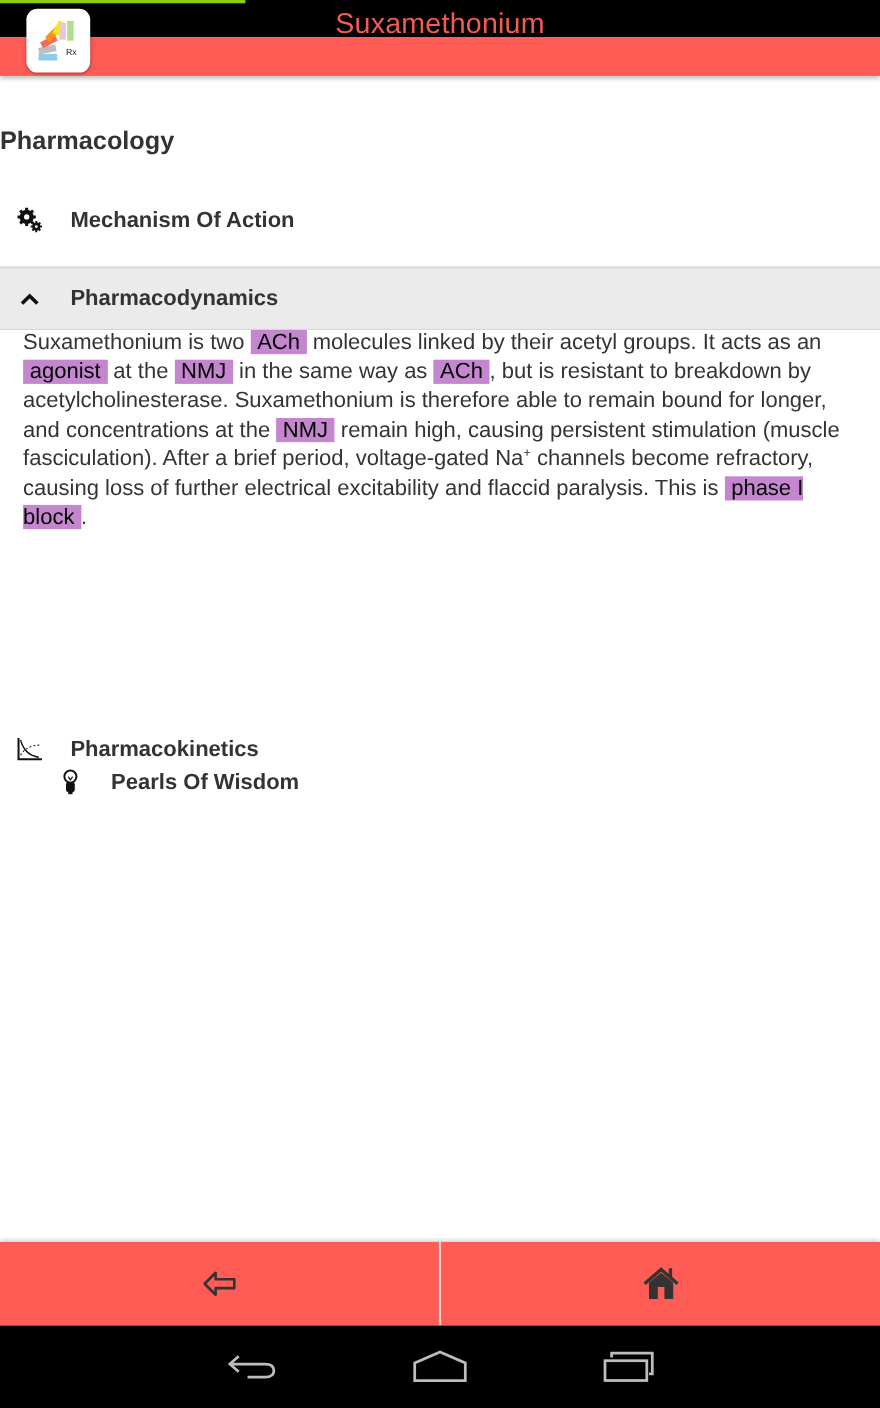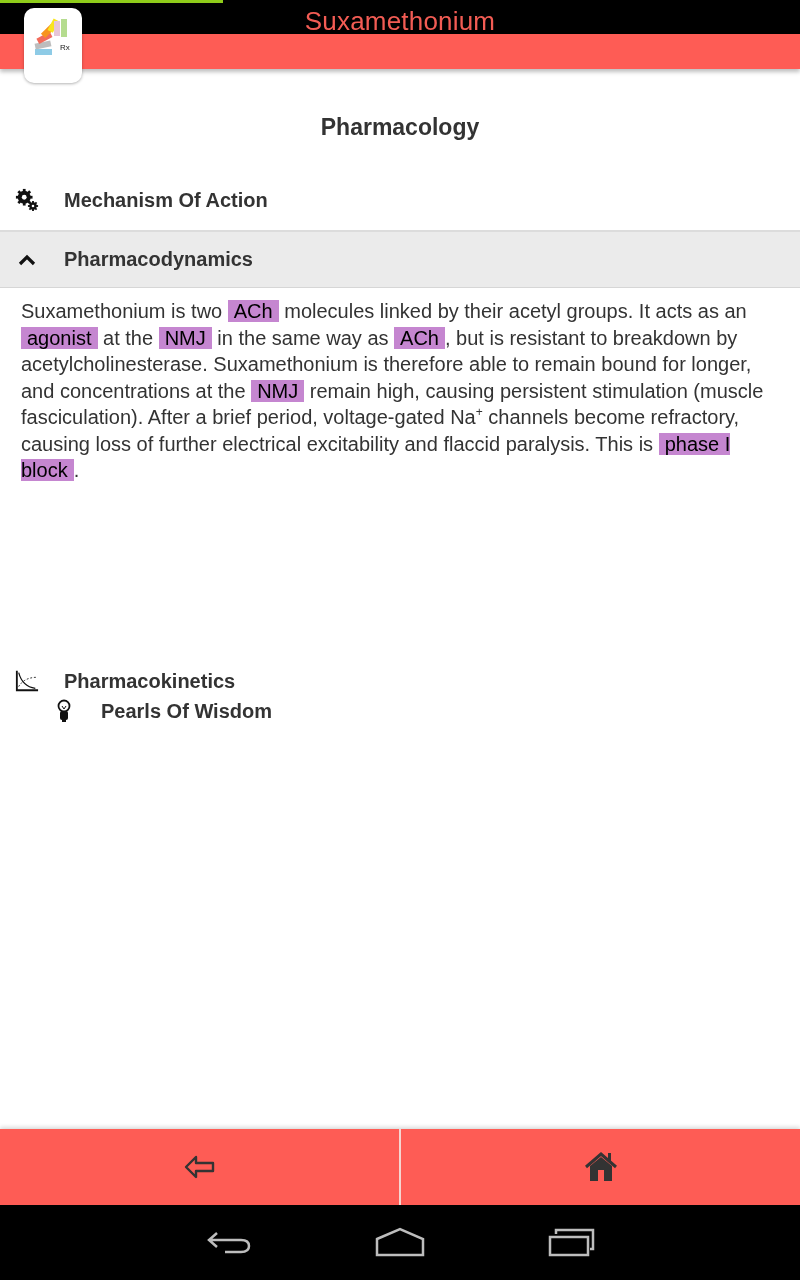"Rx" .logo { height: 75px -> 58px }
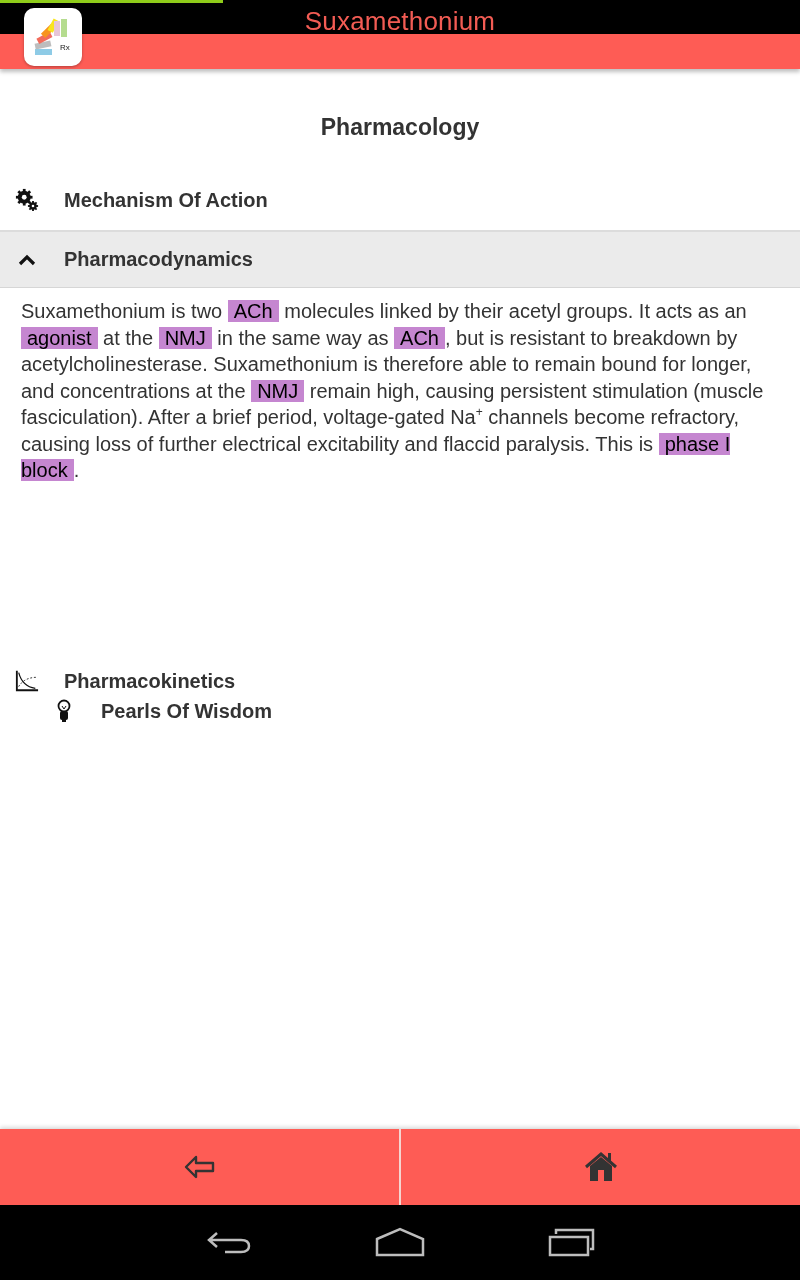"Pharmacology" .section-title { text-align: center -> none }
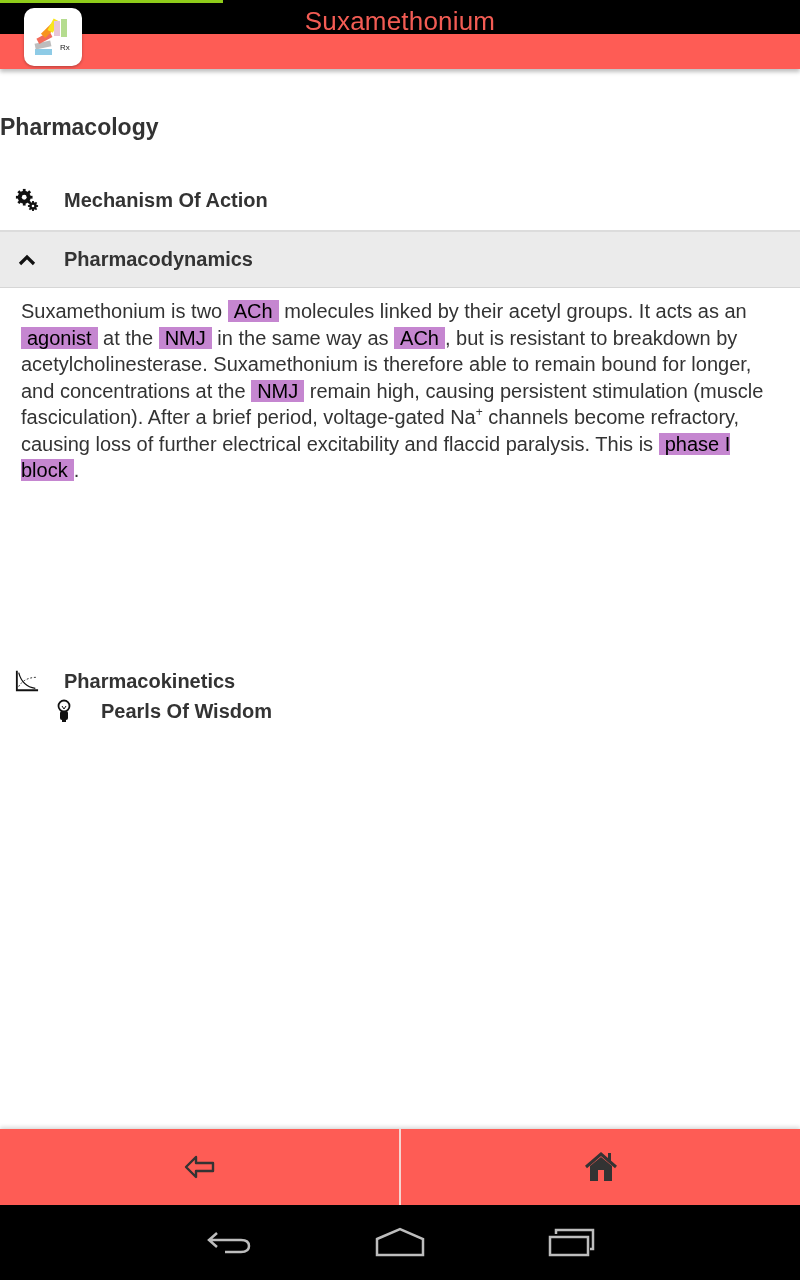"Pharmacodynamics" div.acc-row { top: 230px -> 242px }
